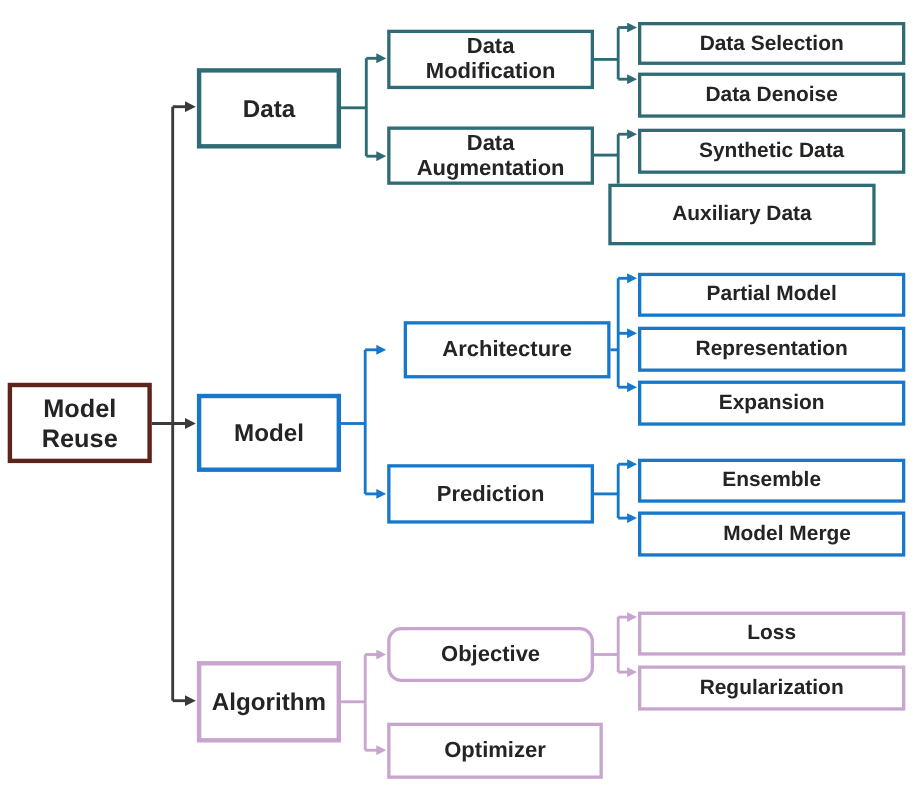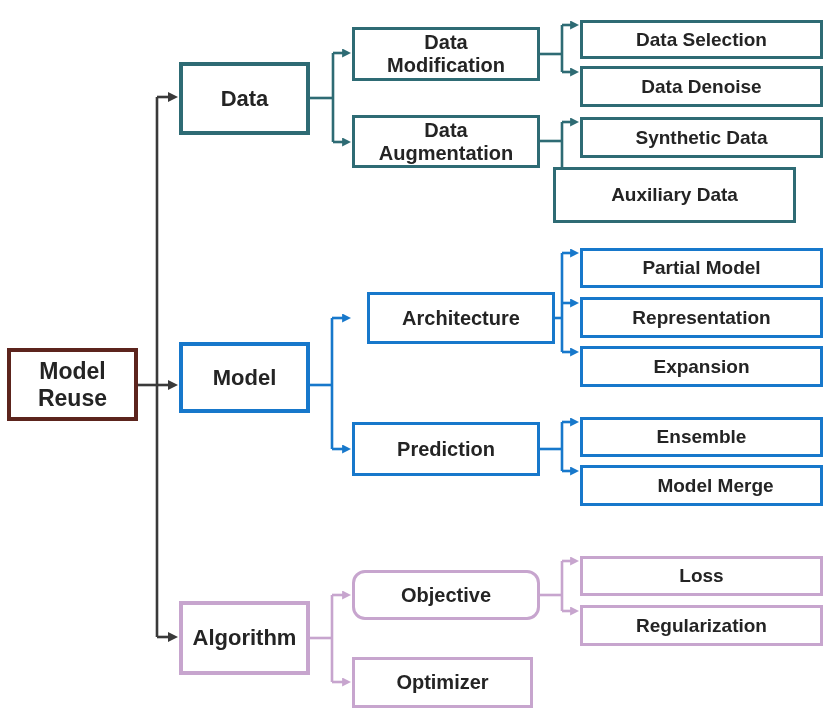"Model" #n-model { top: 342px -> 358px }
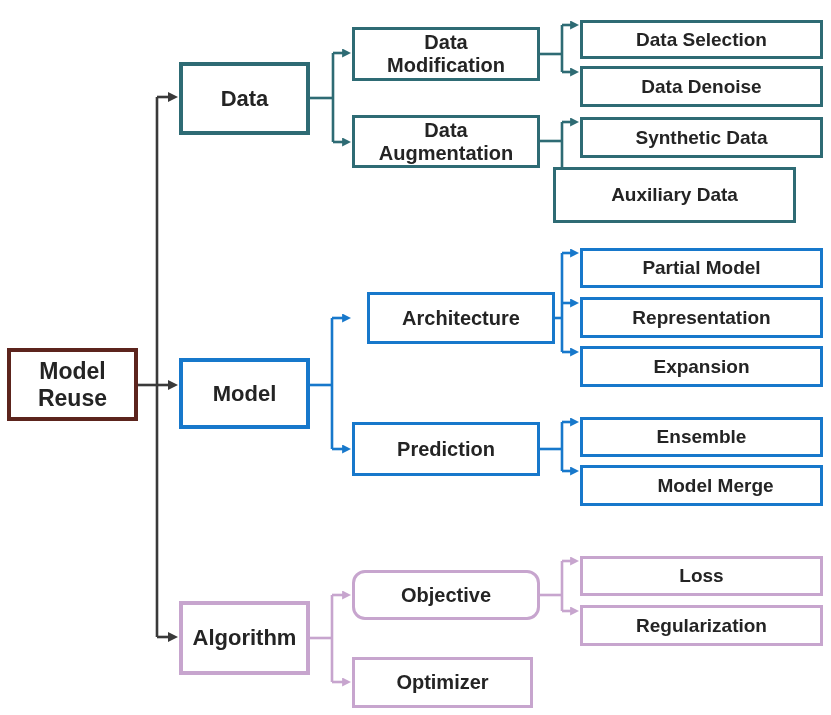"Optimizer" #n-optimizer { width: 181px -> 196px }
